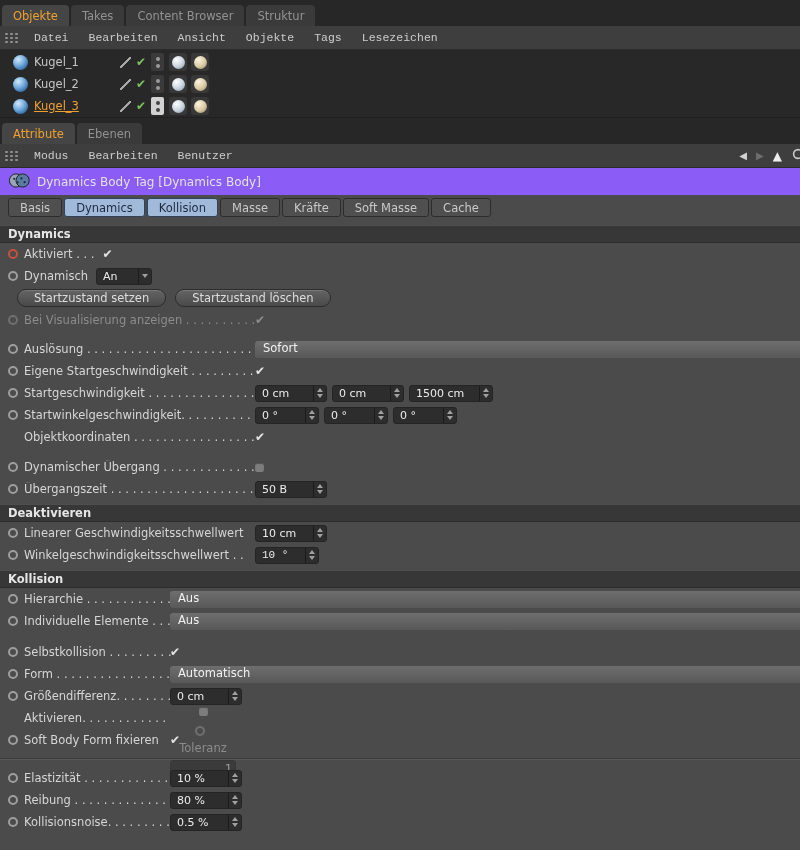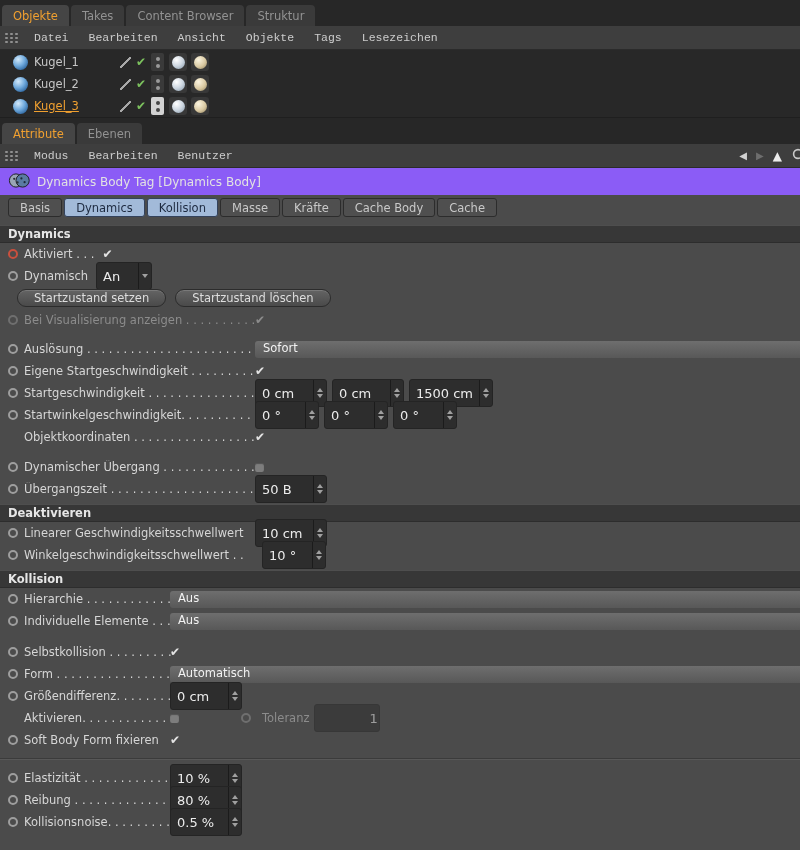"Cache Body" div.sec-tab { text: Cache Body -> Soft Masse }
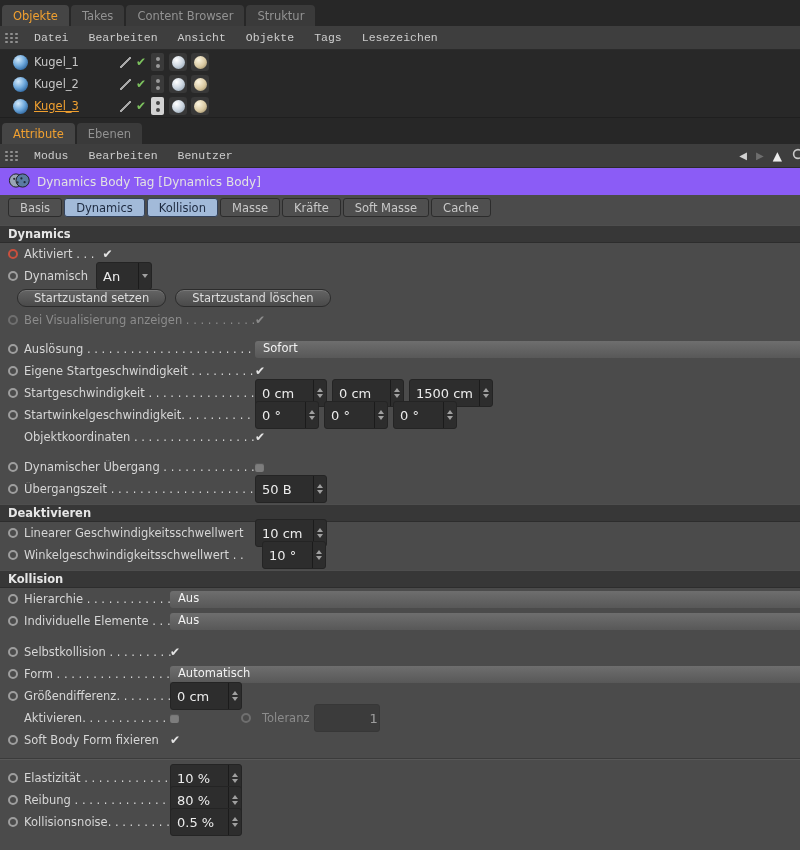"An" .spin { font-size: 13px -> 11px; height: 28px -> 17px }
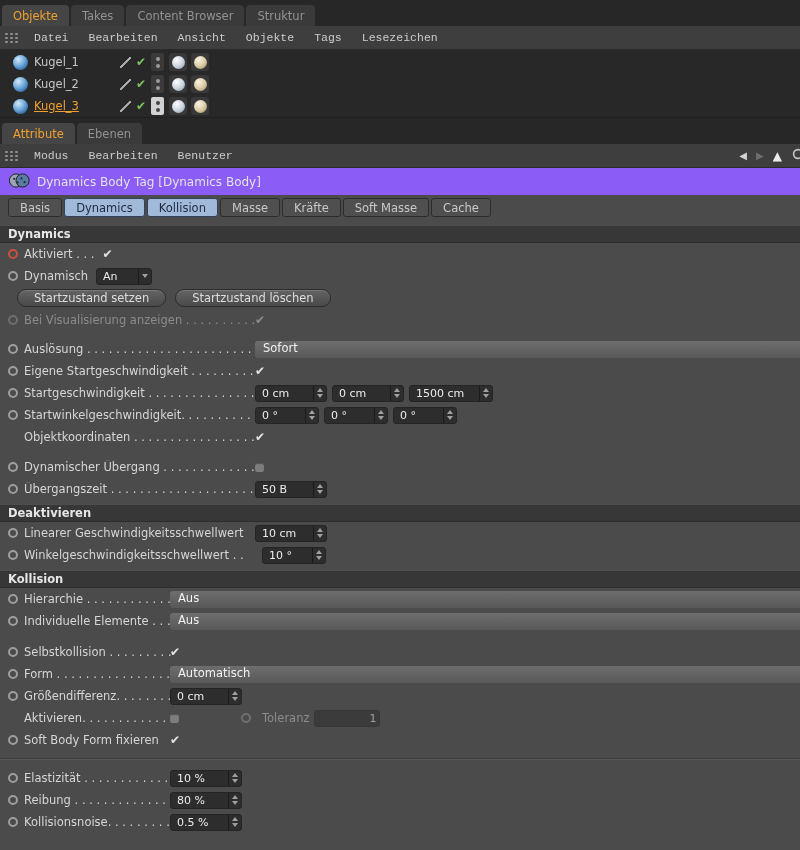"10 °" span.controls { font-family: none -> Liberation Mono, monospace; left: 262px -> 255px }
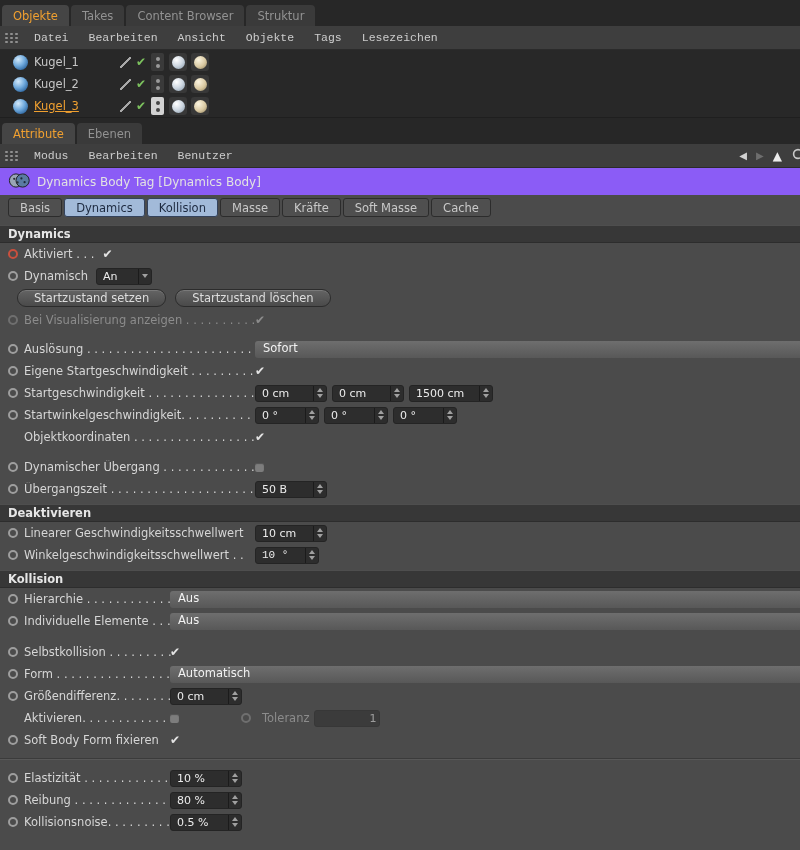"Toleranz" span.controls { flex-direction: none -> column }
